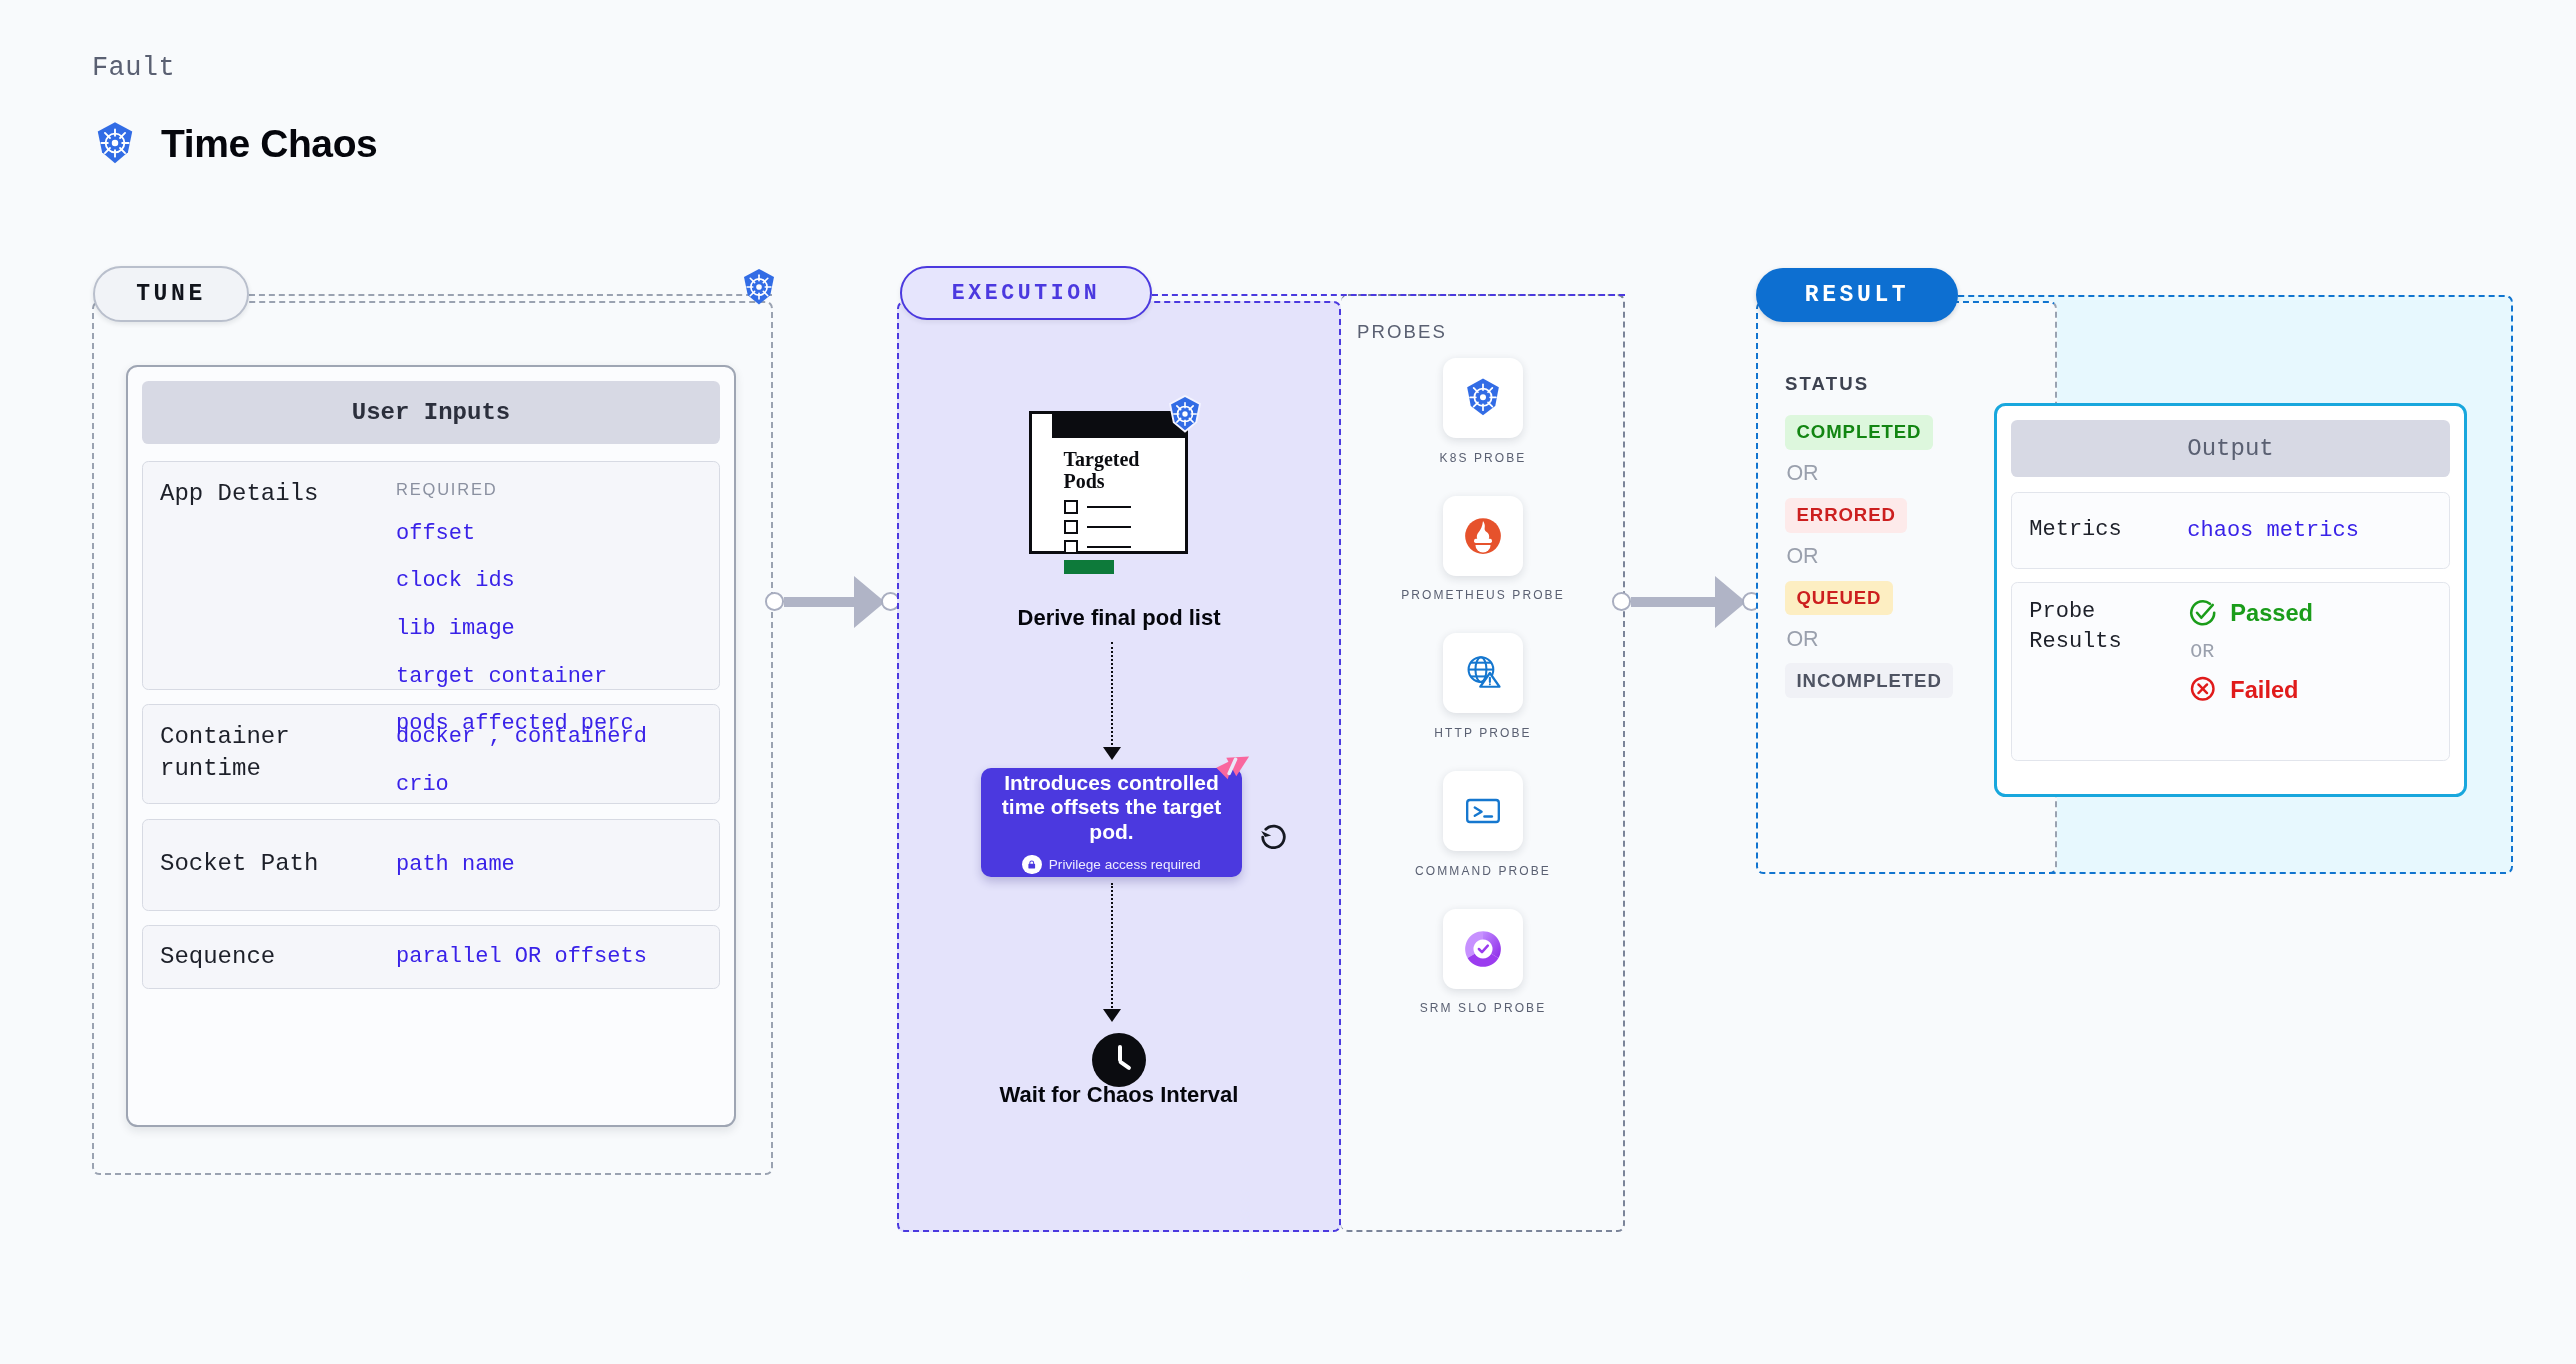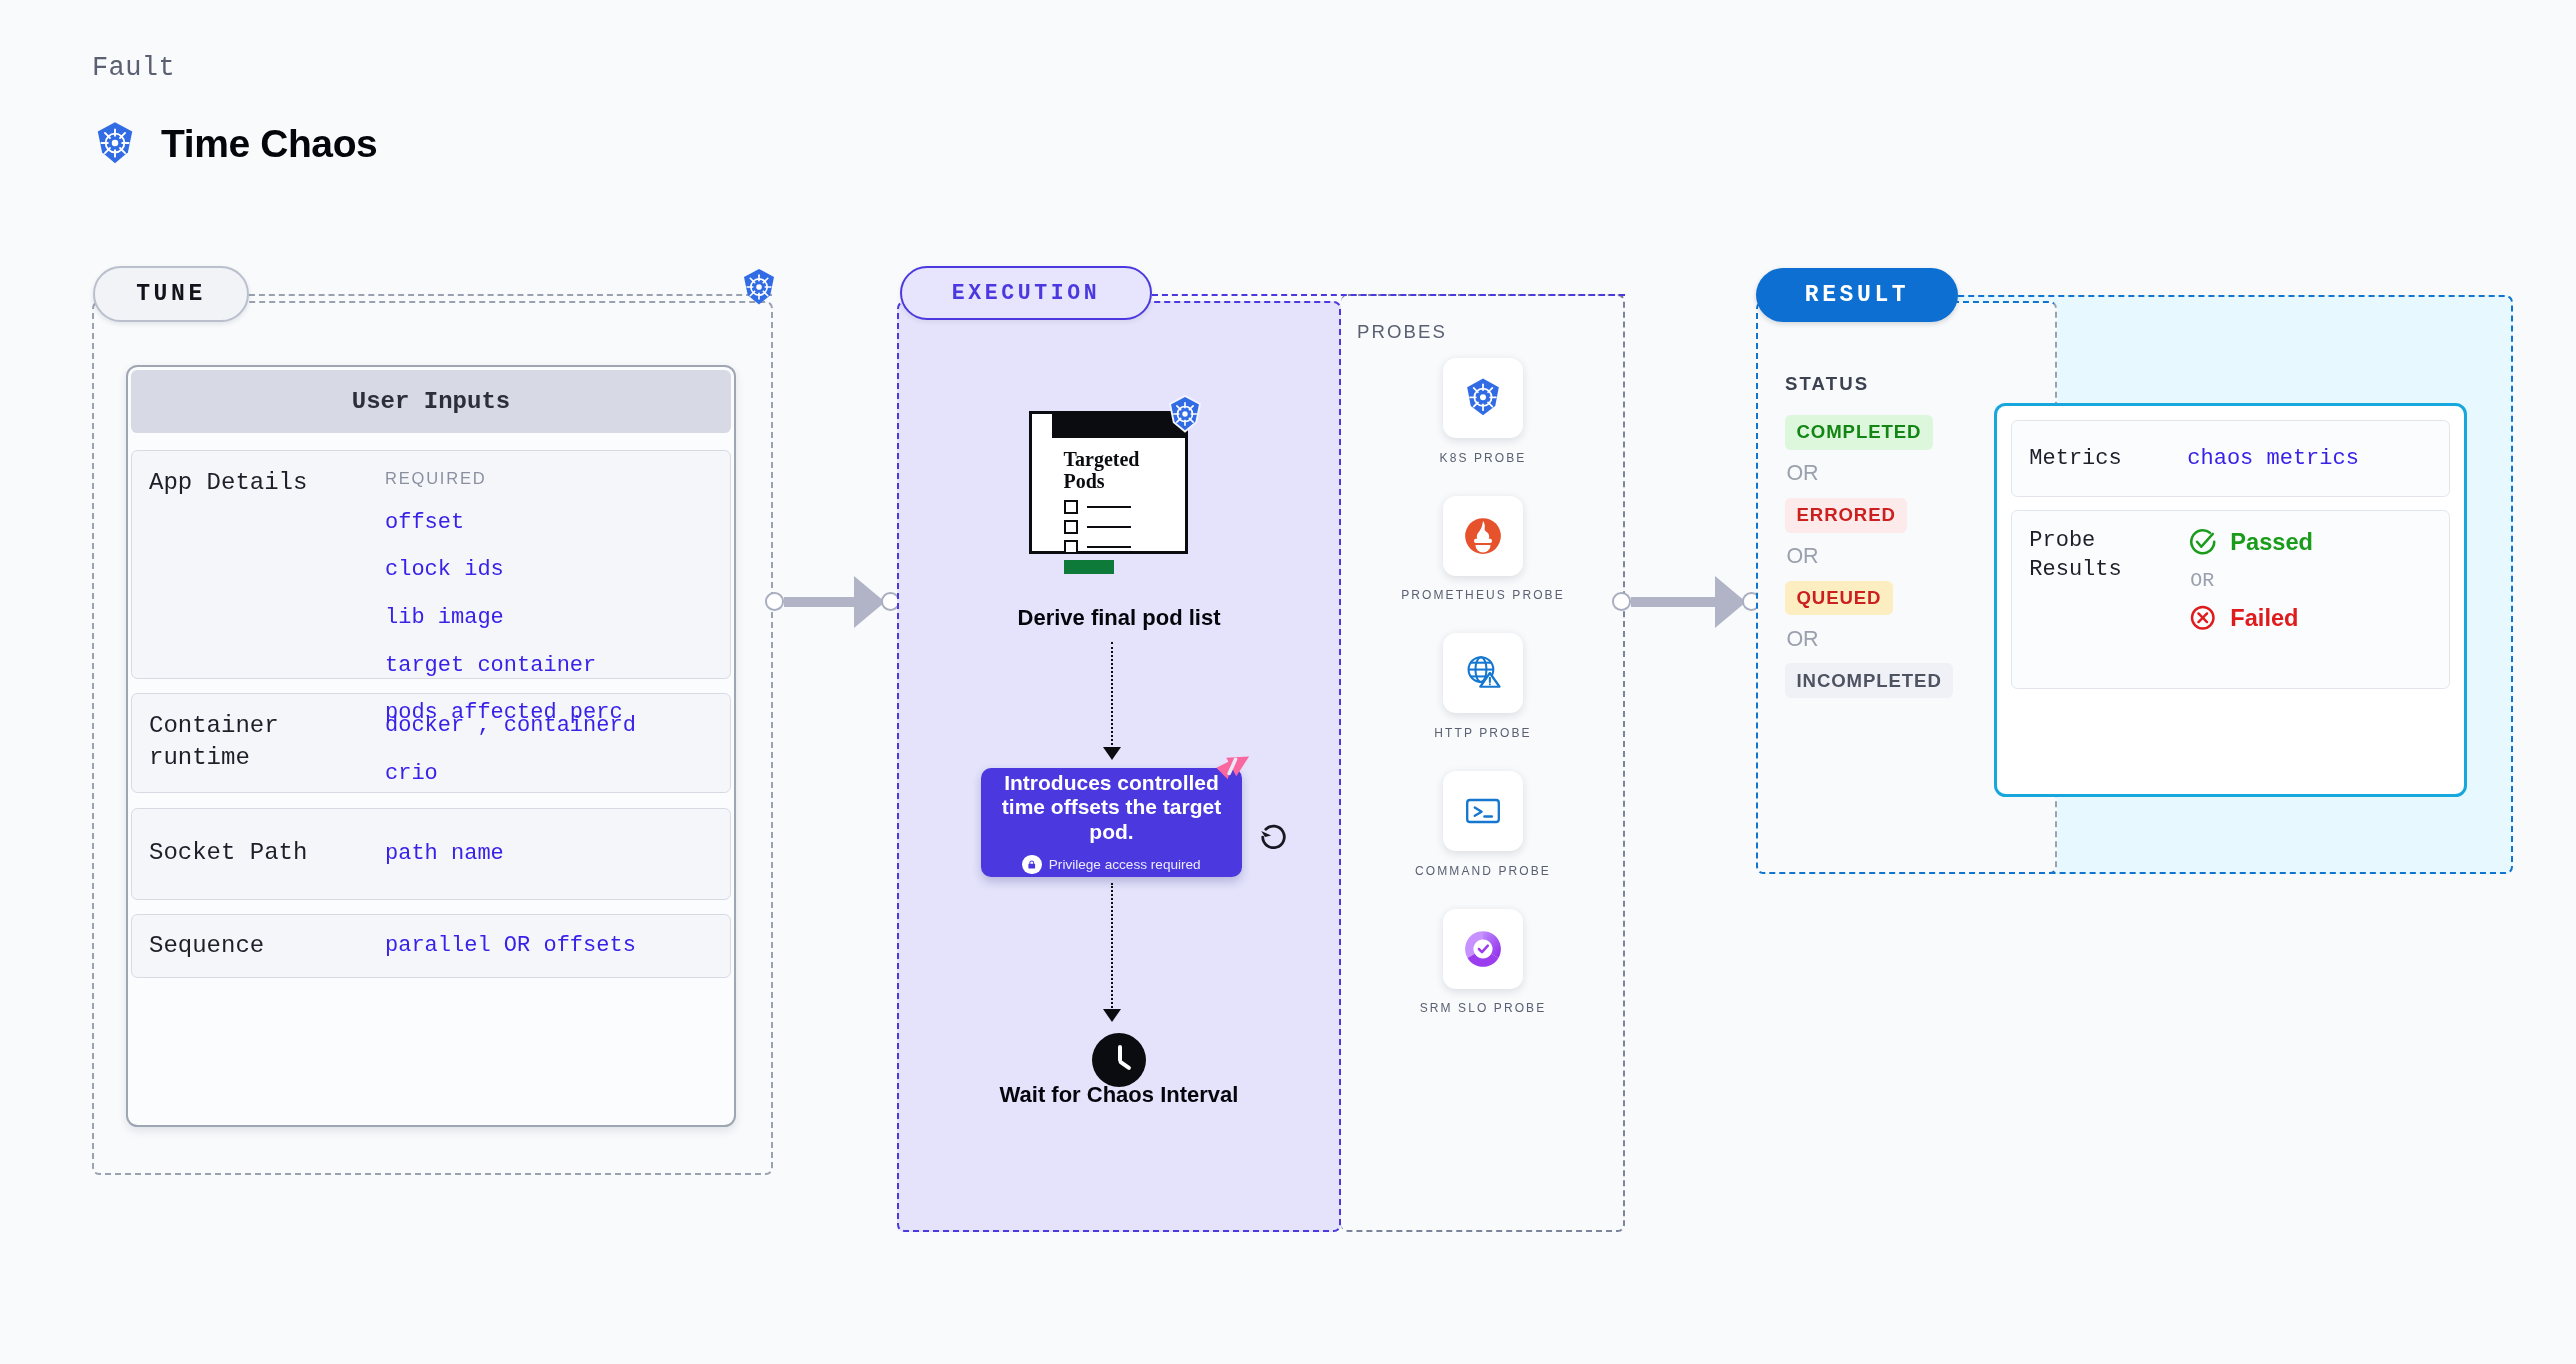"User Inputs" .inner-card { padding: 3px -> 14px }
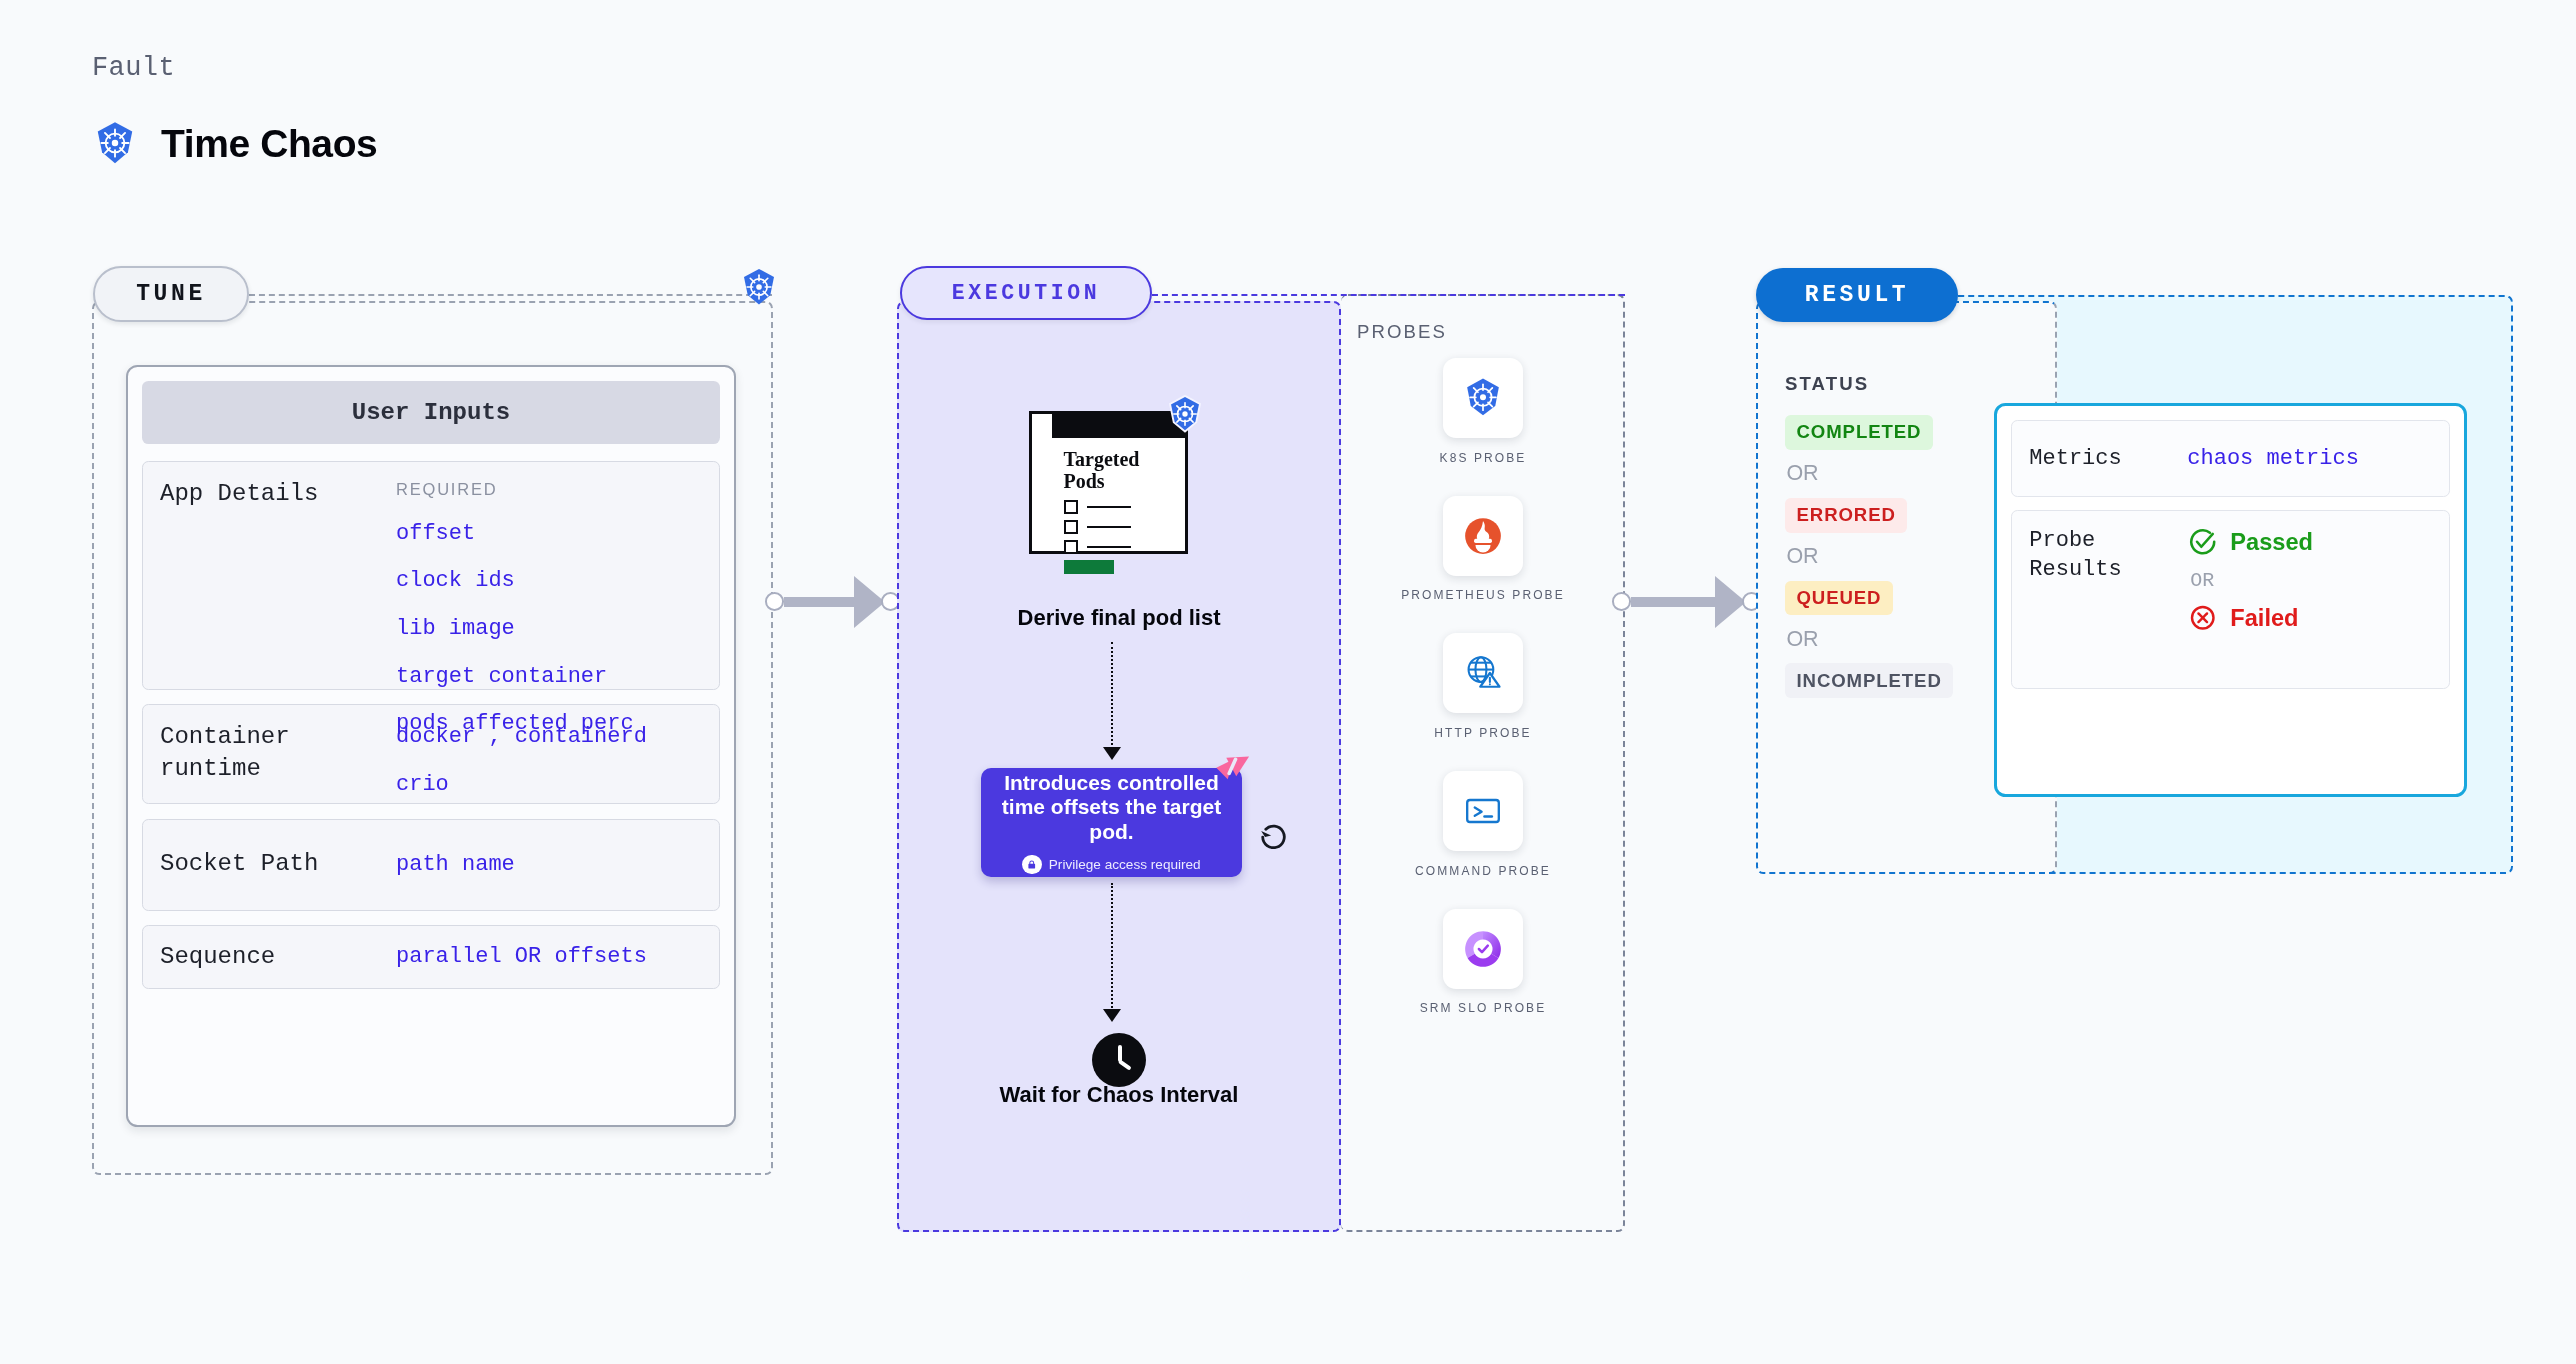"Output" div.output-title { html: none -> <div>Output</div> }
